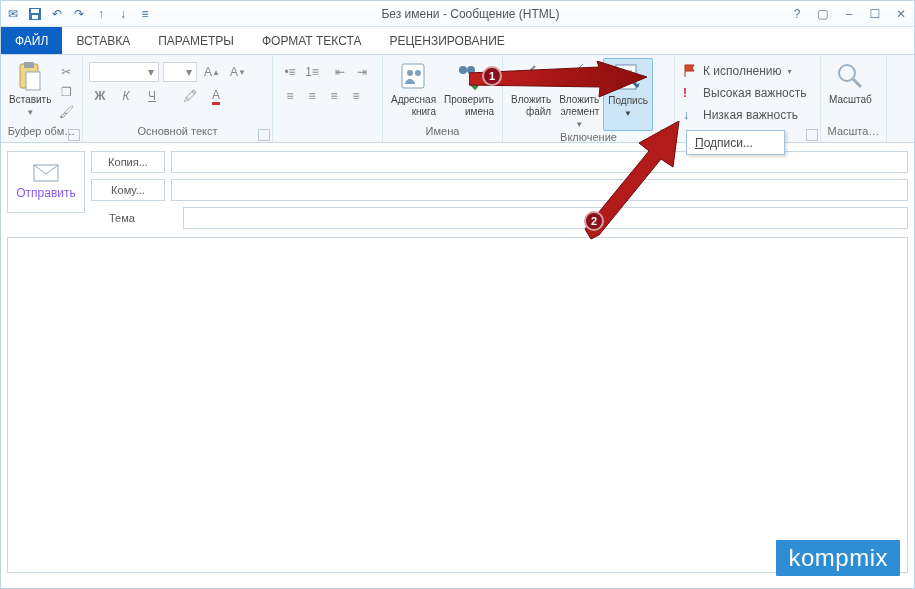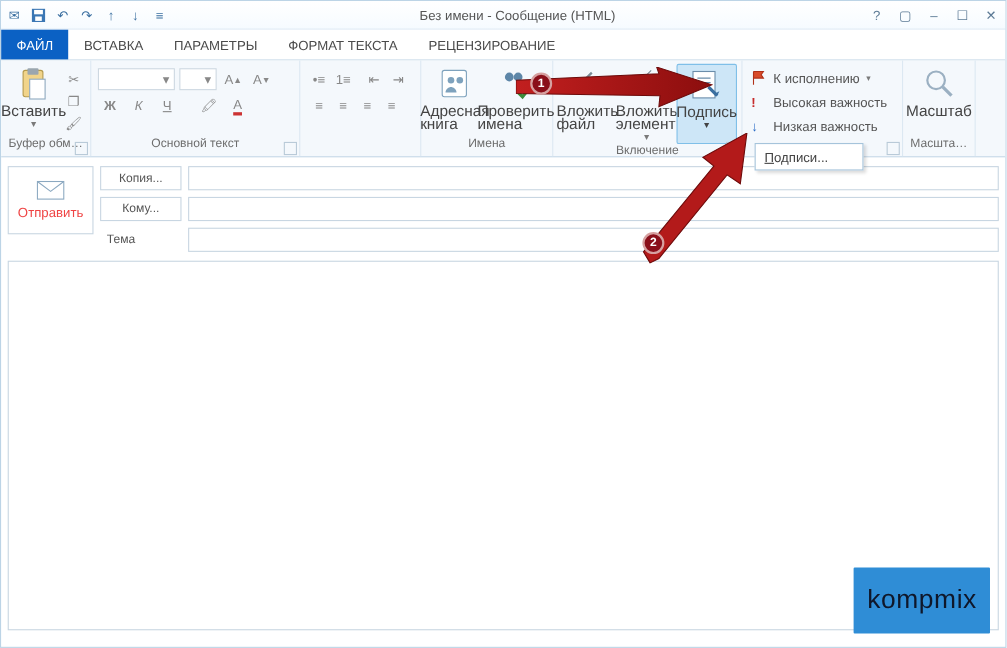"Вставить" .bigbtn .lbl { font-size: 14px -> 10px; text-align: left -> right }
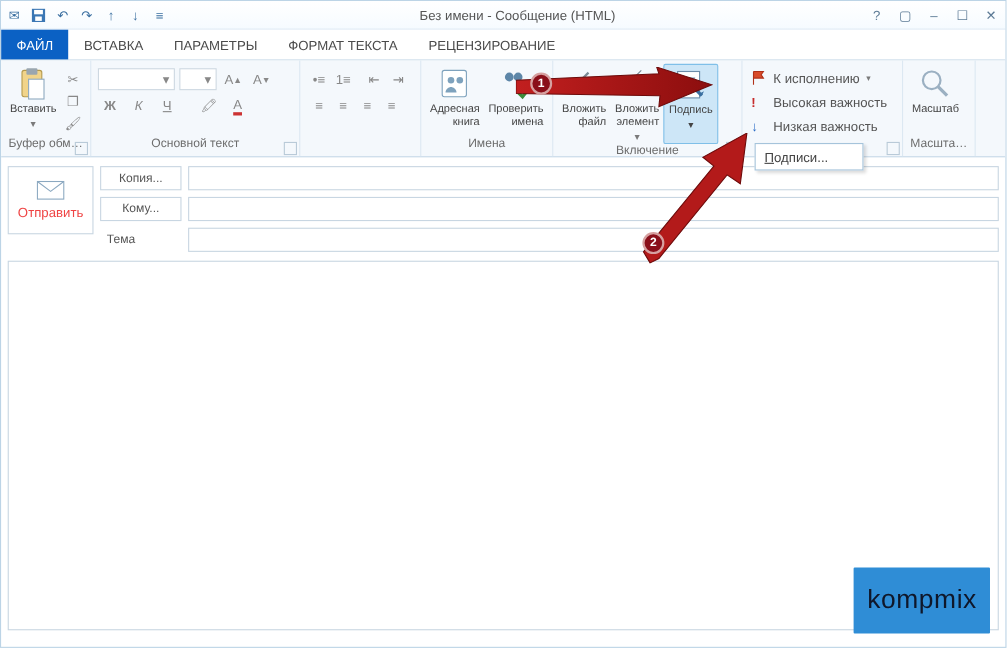"Отправить" .sendbox { color: #ef4444 -> #8b5cf6 }
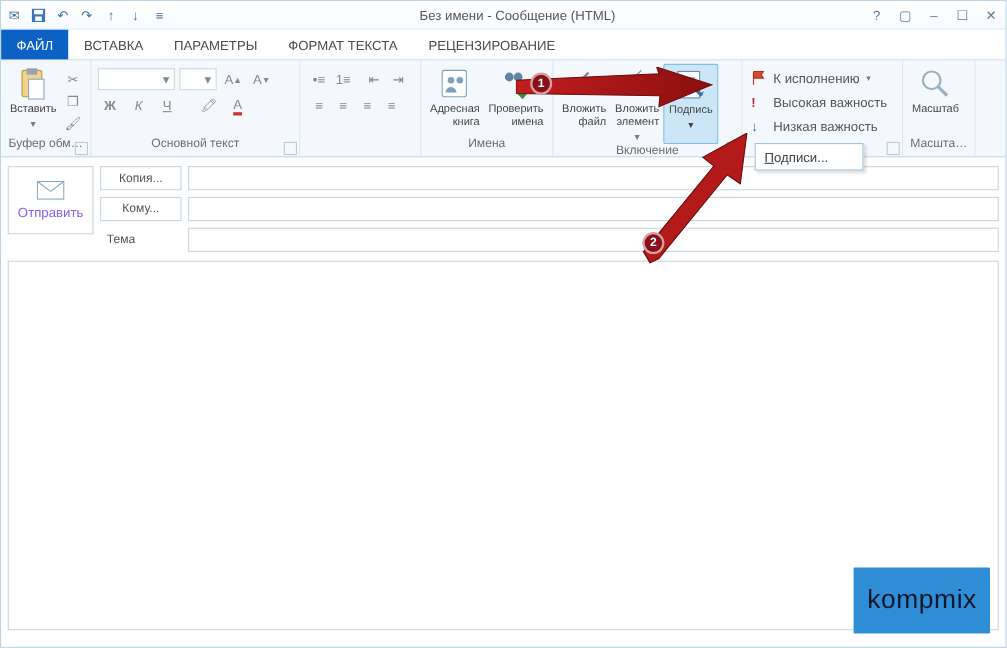"Тема" .fldlabel.plain { margin-left: none -> 12px }
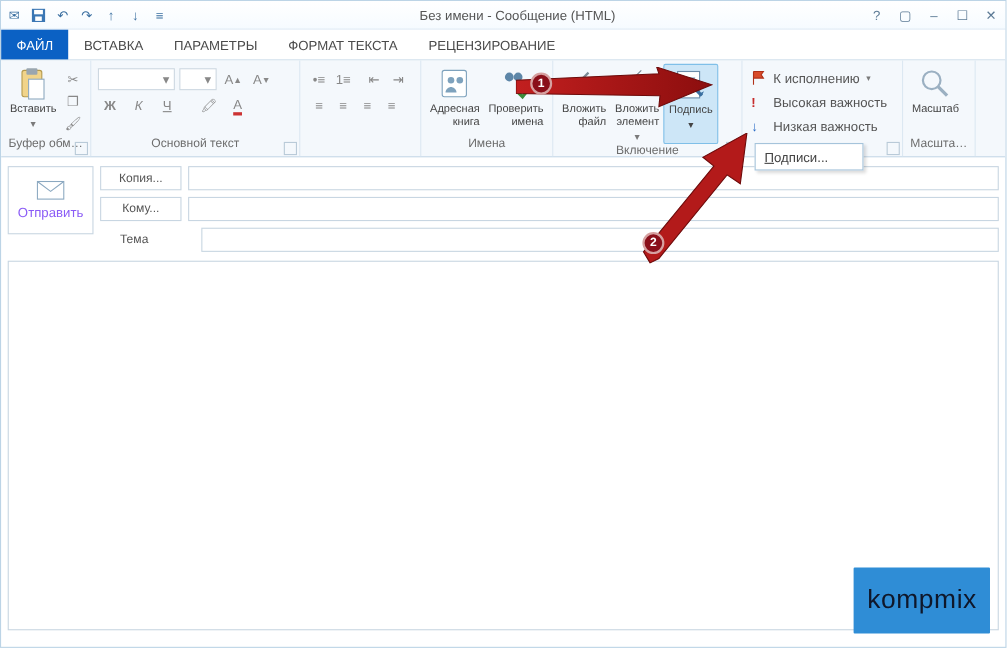"kompmix" .watermark { color: #0f172a -> #ffffff; padding: 16px 12px -> 4px 12px }
